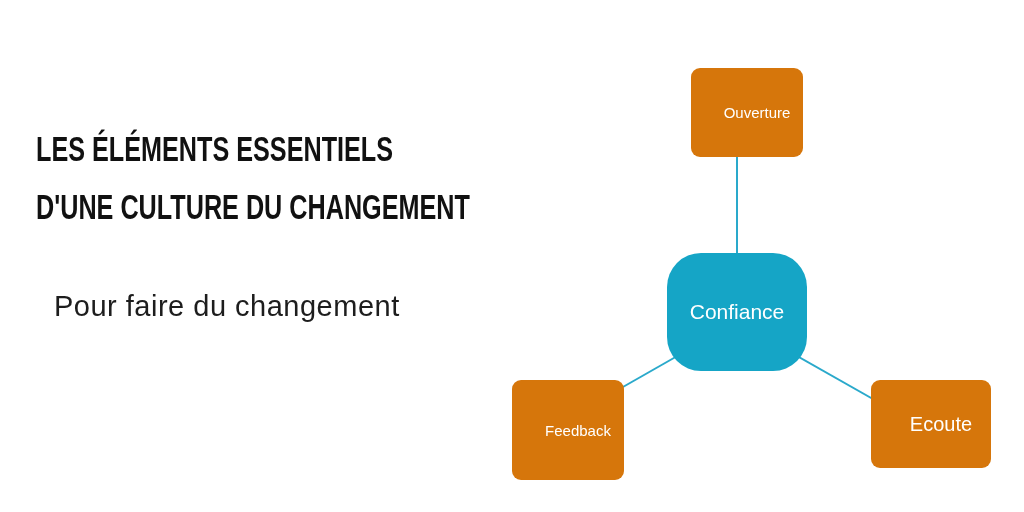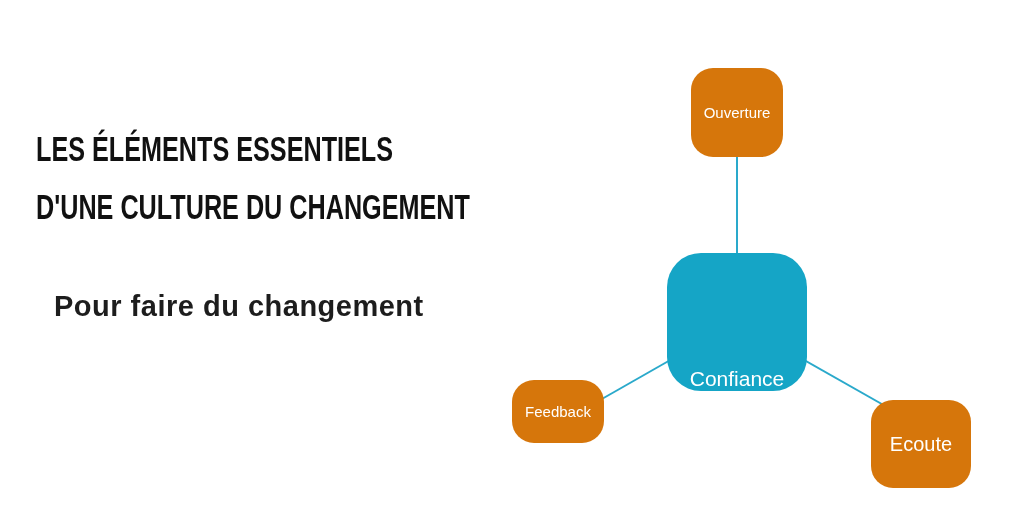"Ouverture" .node-orange { border-radius: 22px -> 9px; padding-left: none -> 20px }
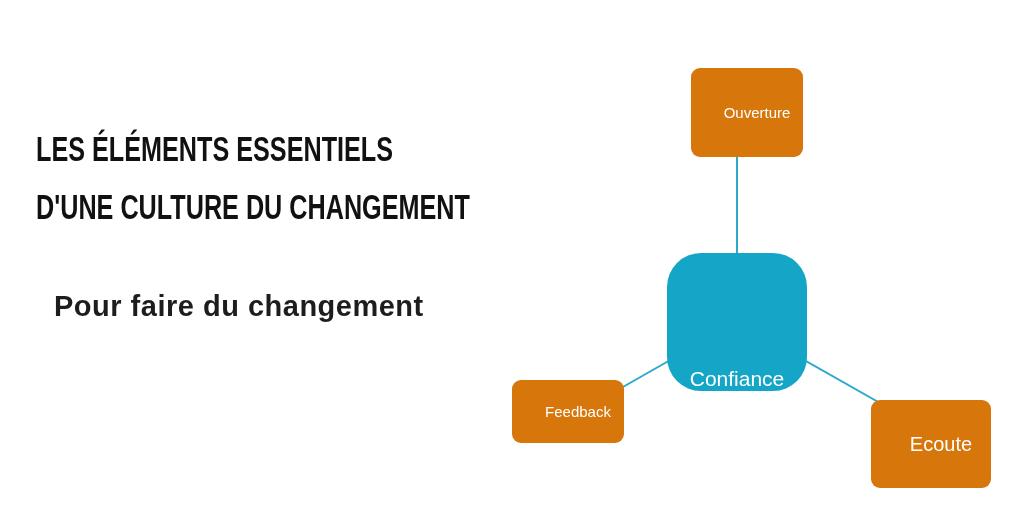"Pour faire du changement" .subtitle-line { font-weight: 700 -> 400 }
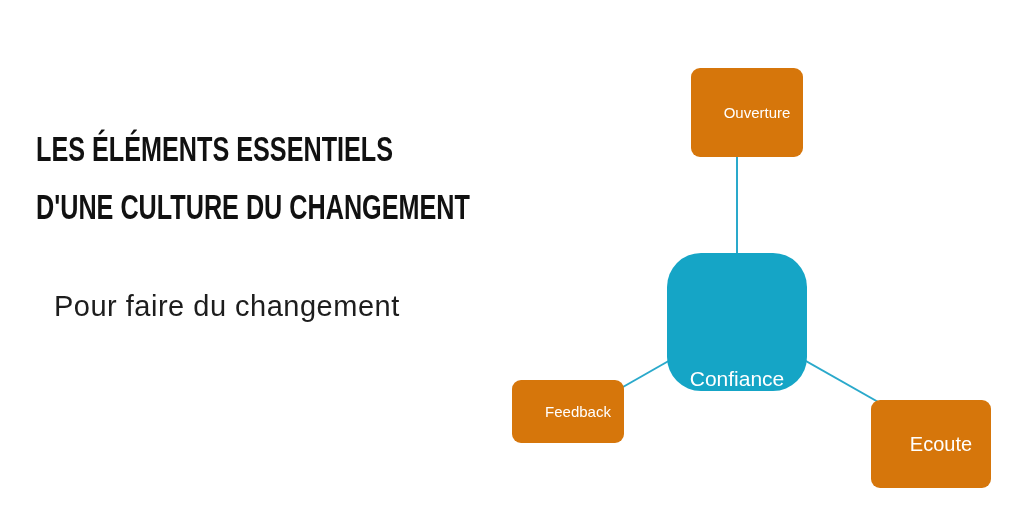"Confiance" #node-confiance { align-items: flex-end -> none; height: 138px -> 118px }
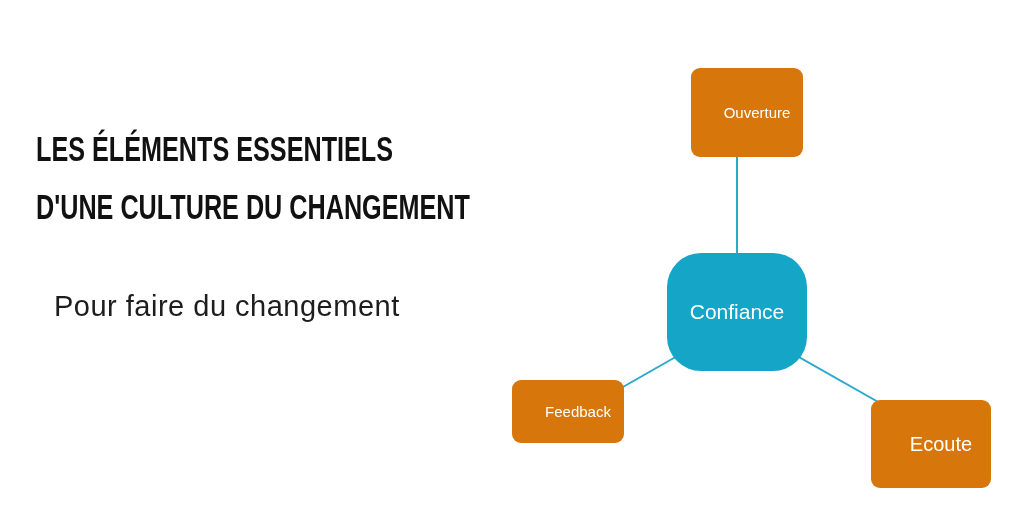"Feedback" #node-feedback { height: 63px -> 100px }
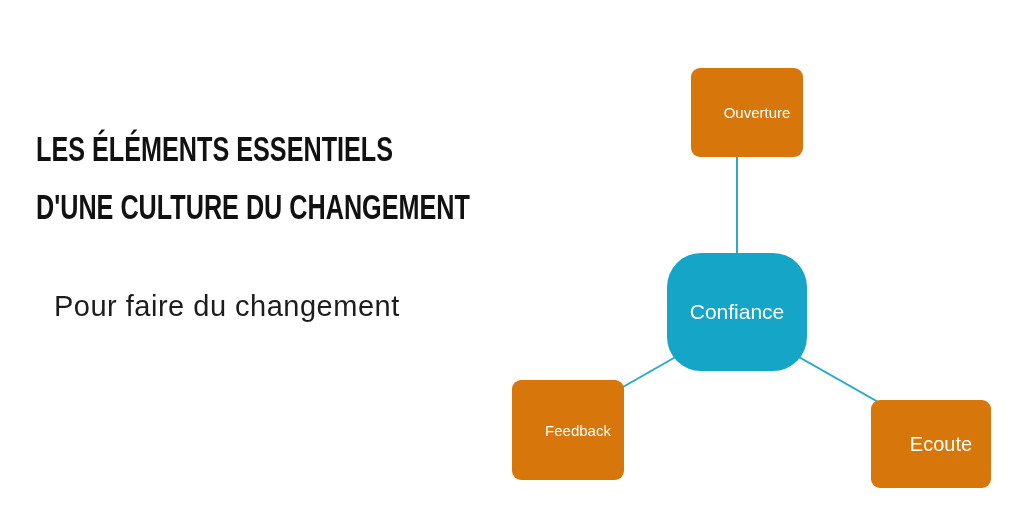"Ecoute" #node-ecoute { top: 400px -> 380px }
